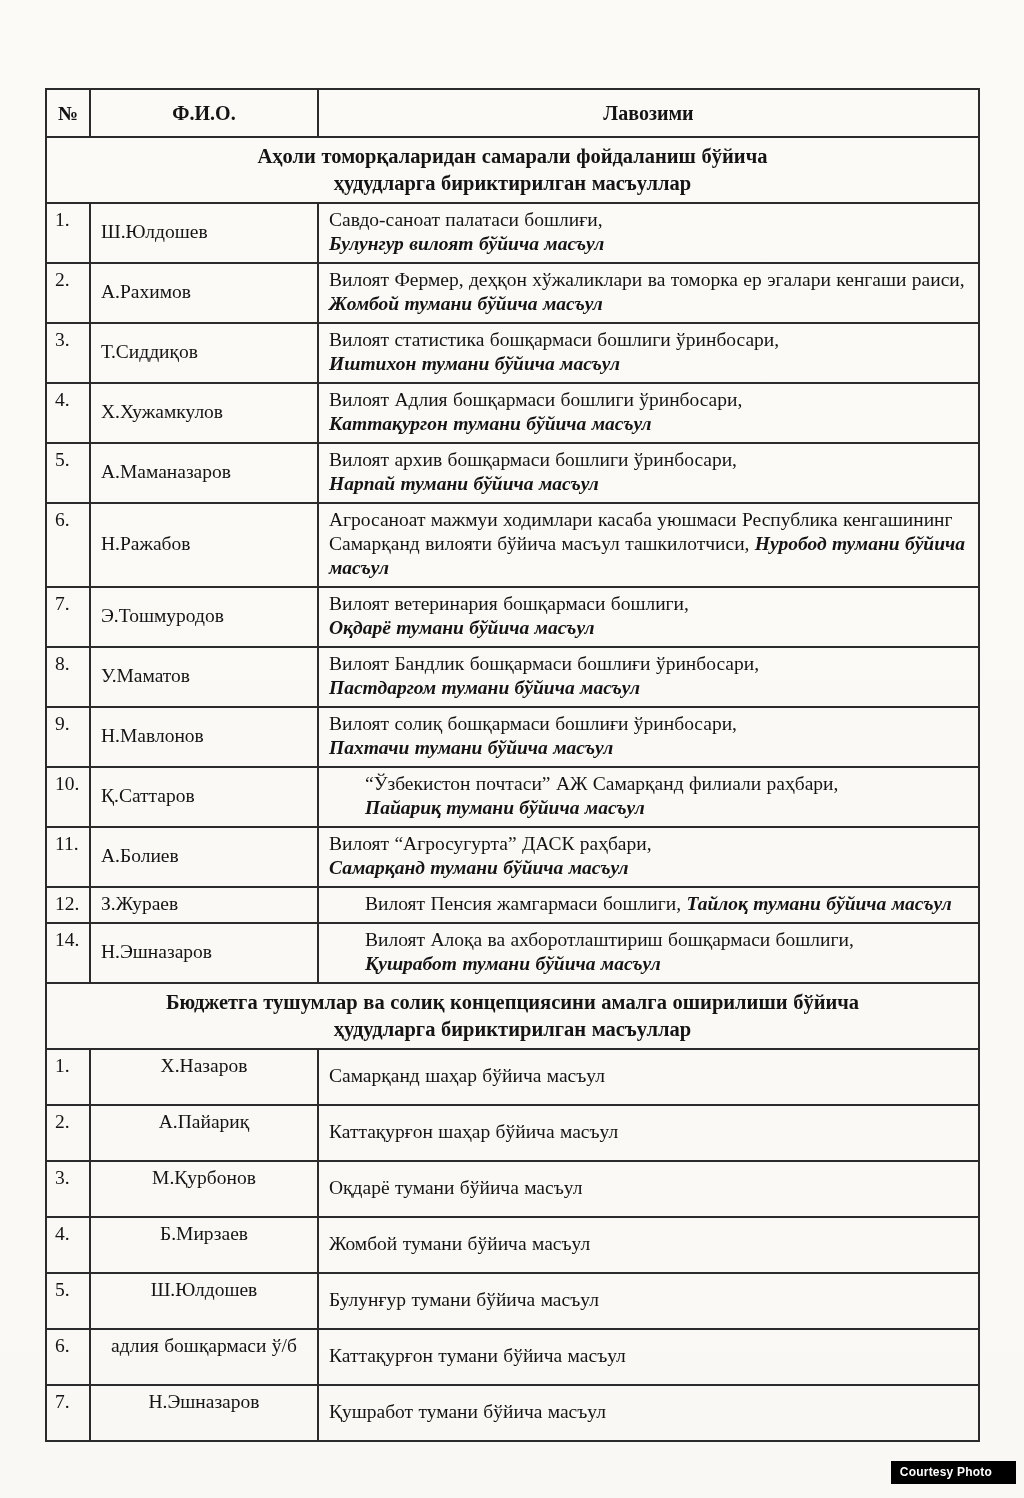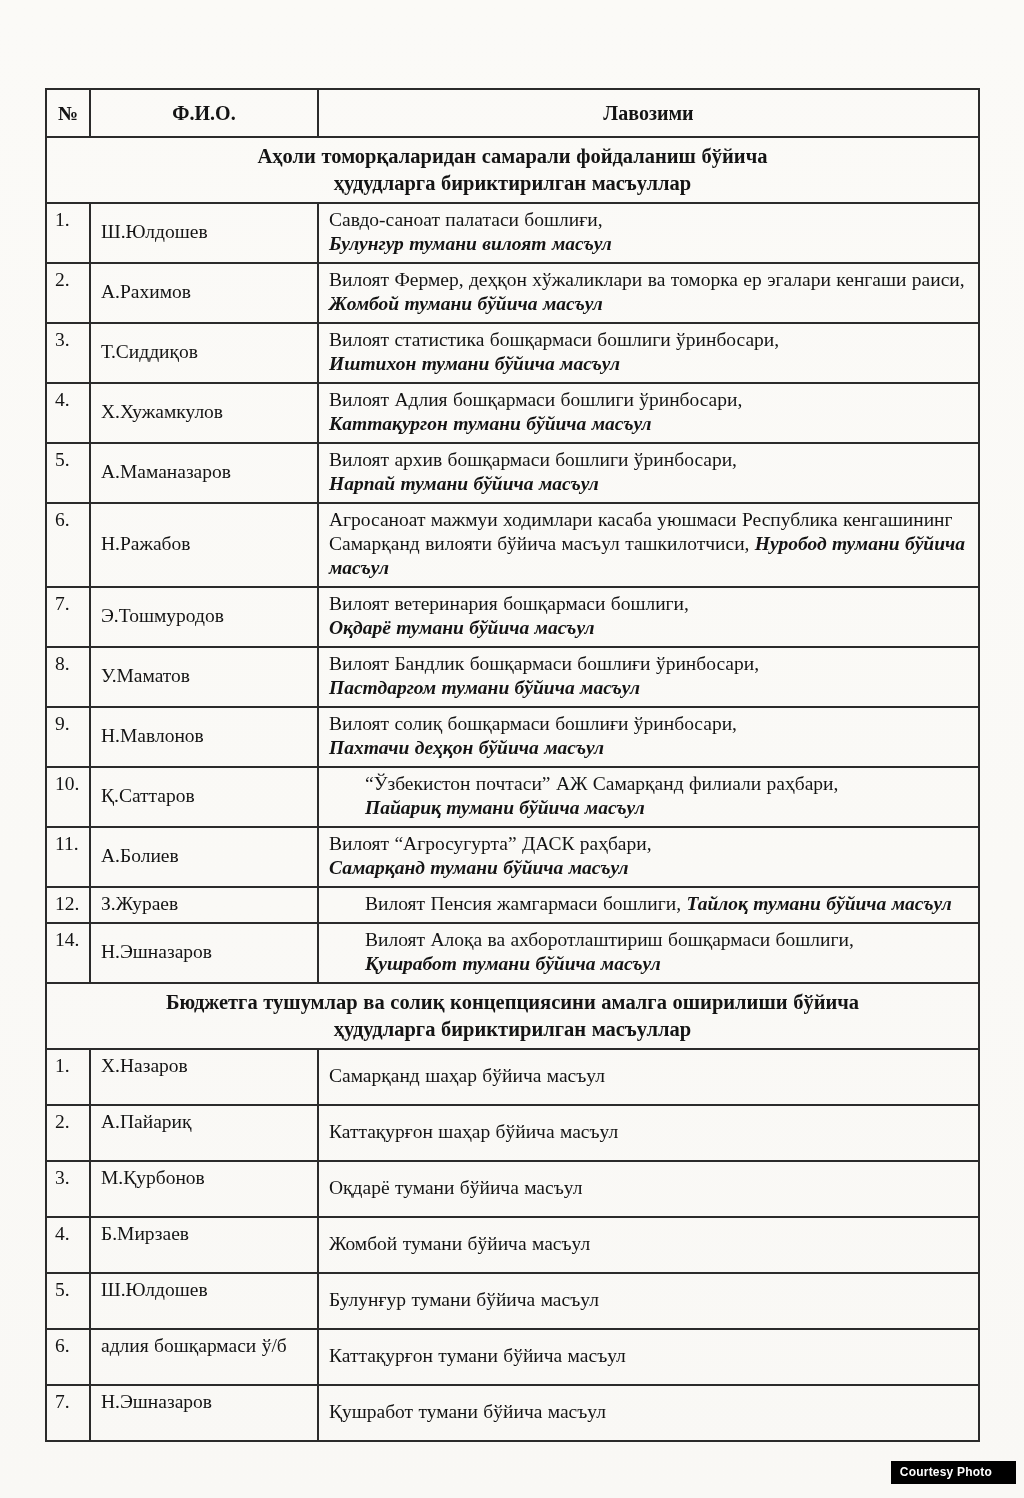"Булунгур тумани вилоят масъул" span.pos-bold { text: тумани вилоят -> вилоят бўйича }
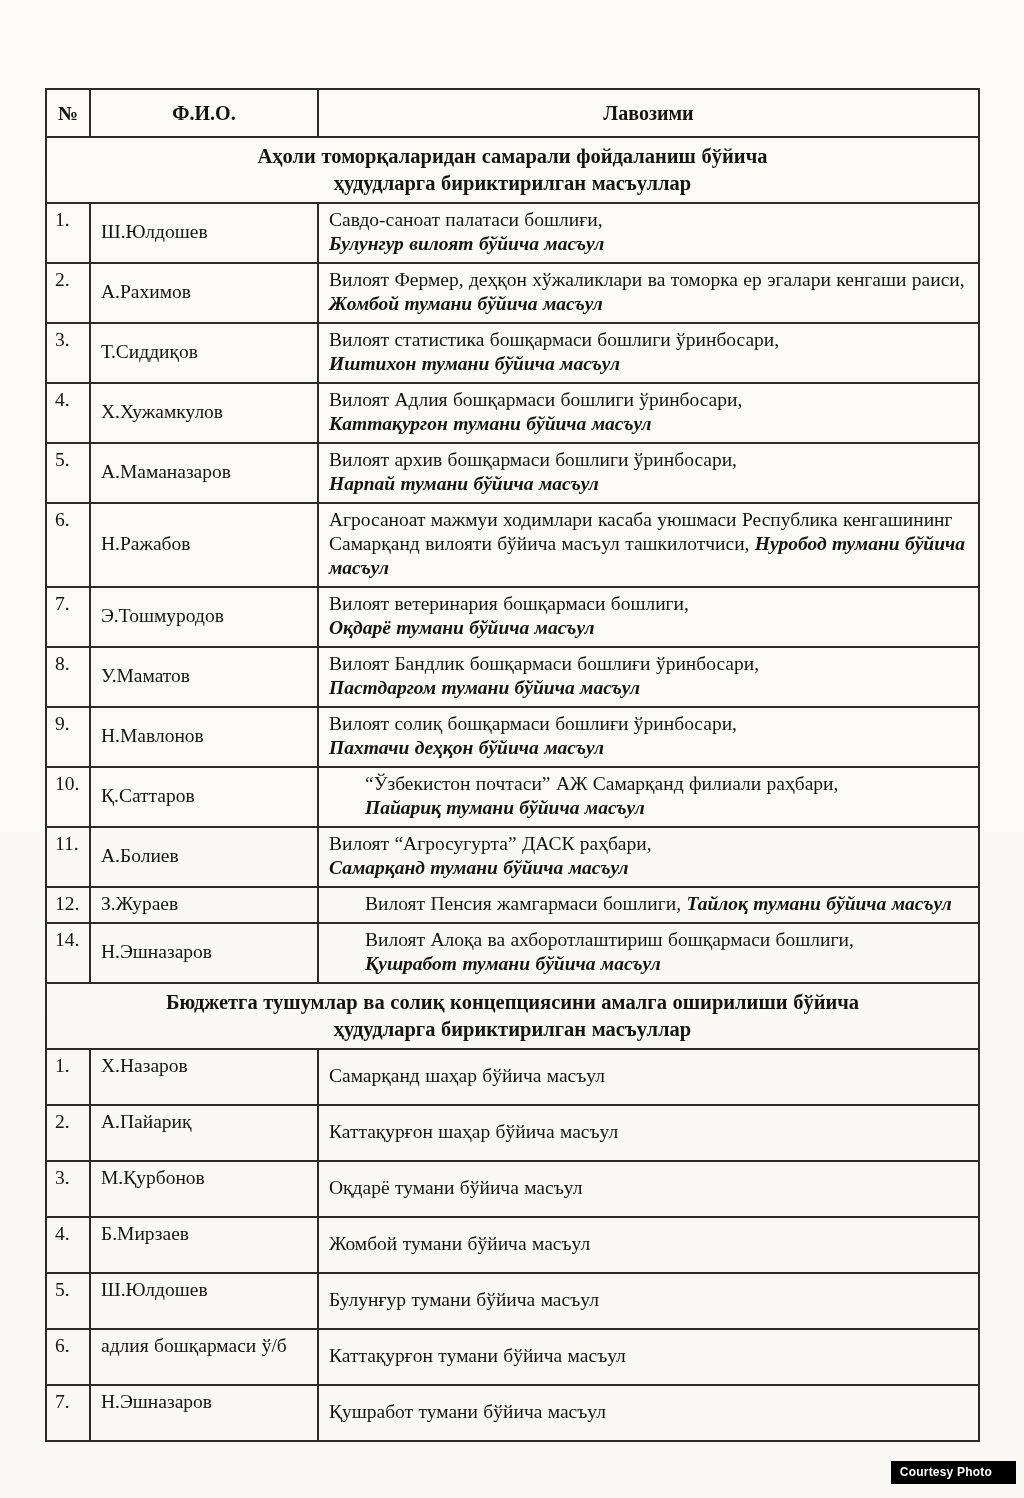"Пахтачи деҳқон бўйича масъул" span.pos-bold { text: деҳқон -> тумани }
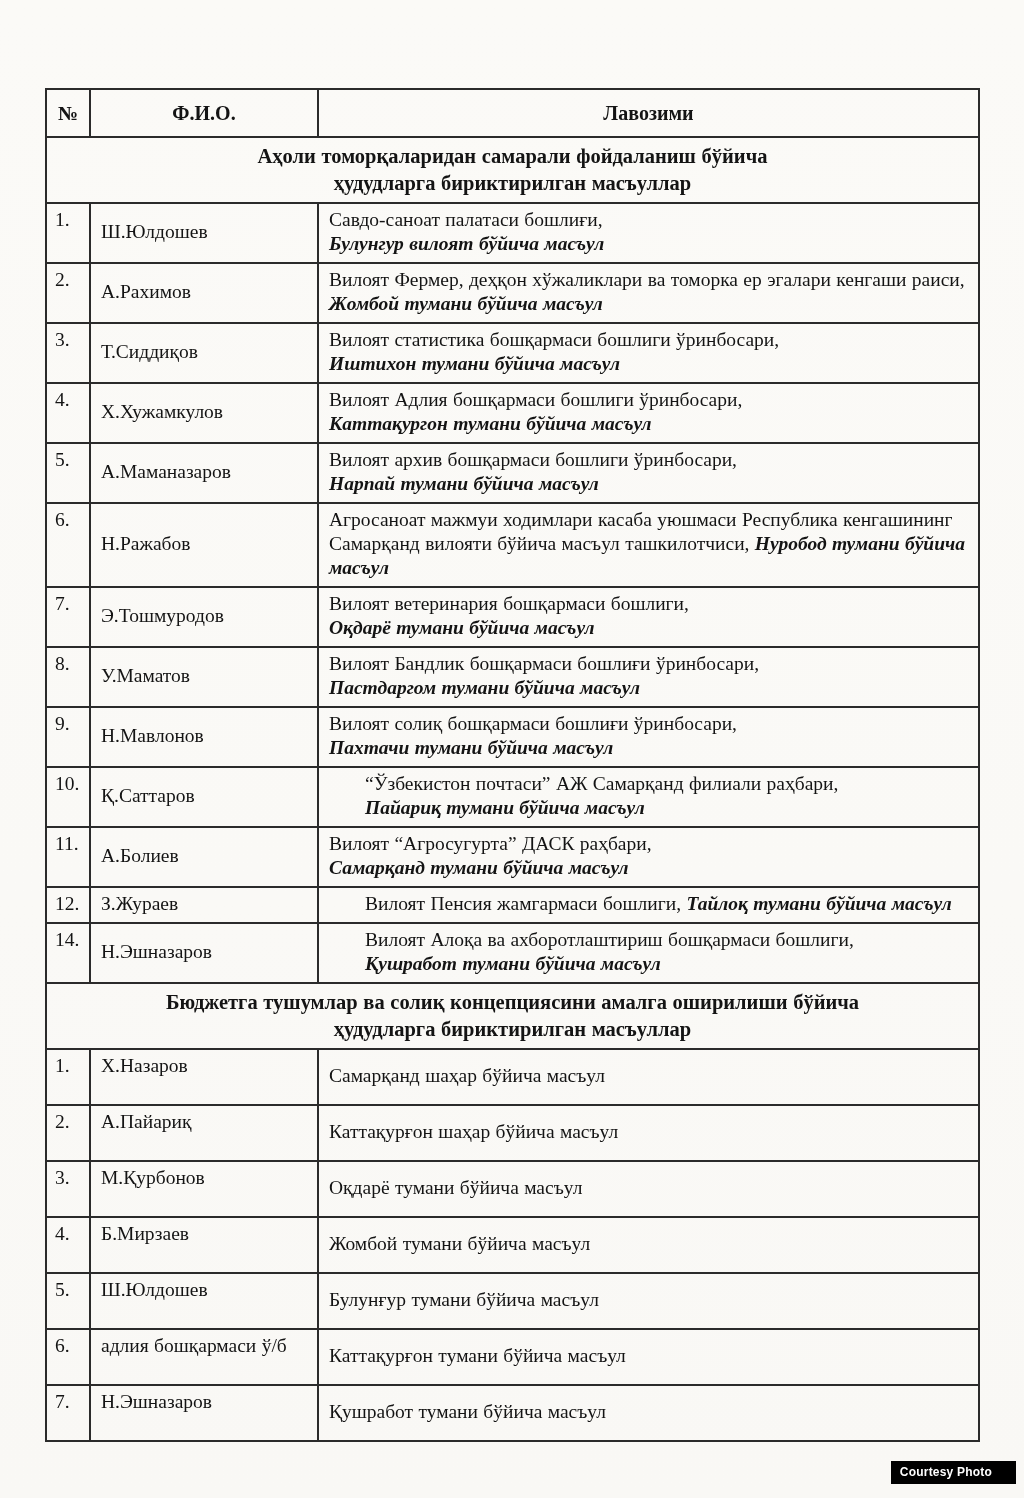"Х.Назаров" tr.s2 td.name-cell { text-align: none -> center }
